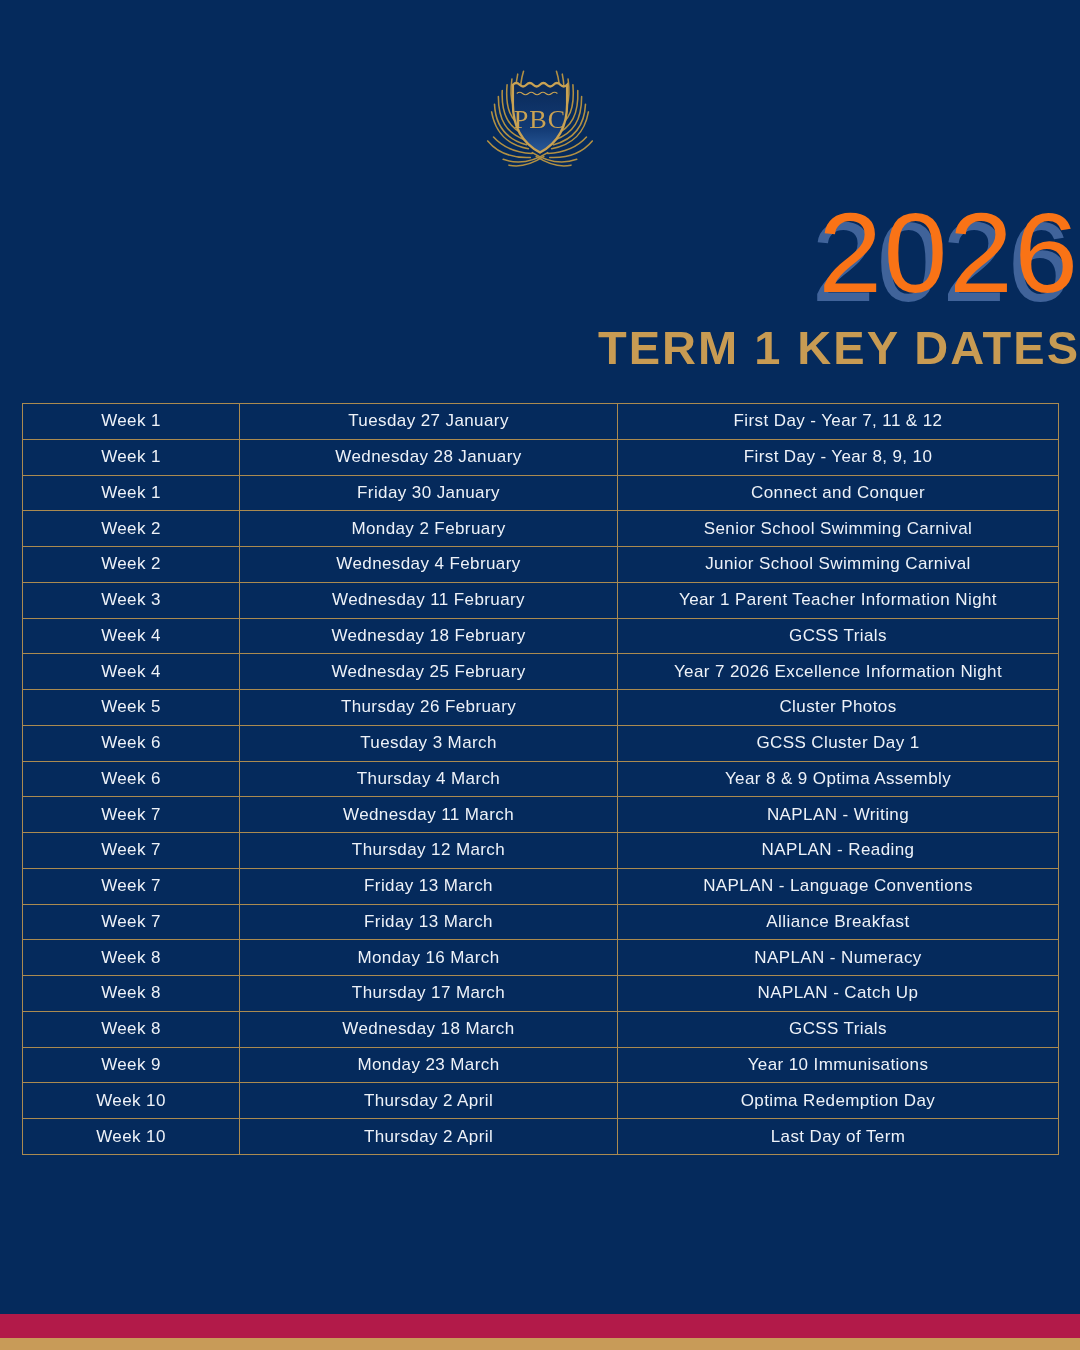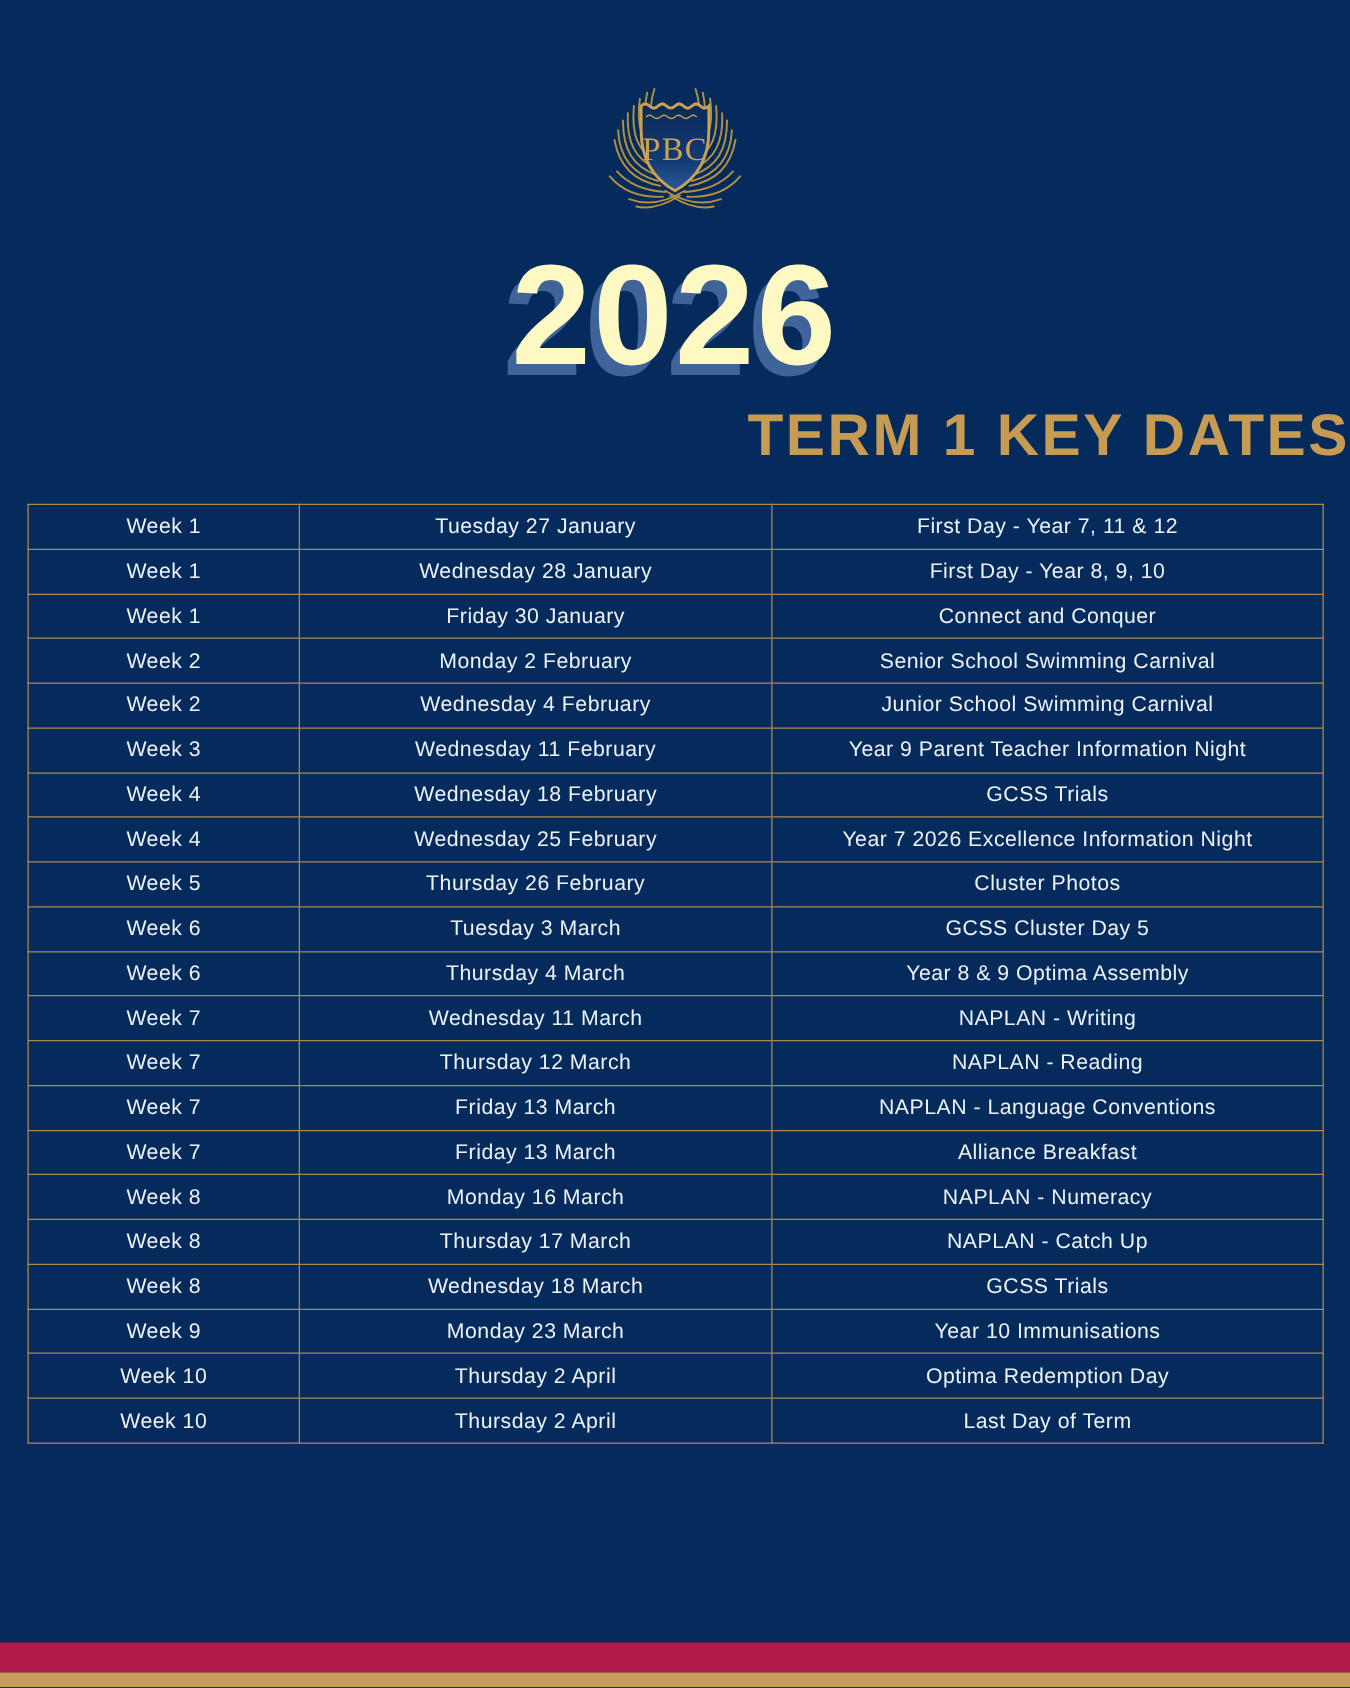"2026" .year-title { color: #fef9c3 -> #f97316; font-weight: 700 -> 400; text-align: center -> right }
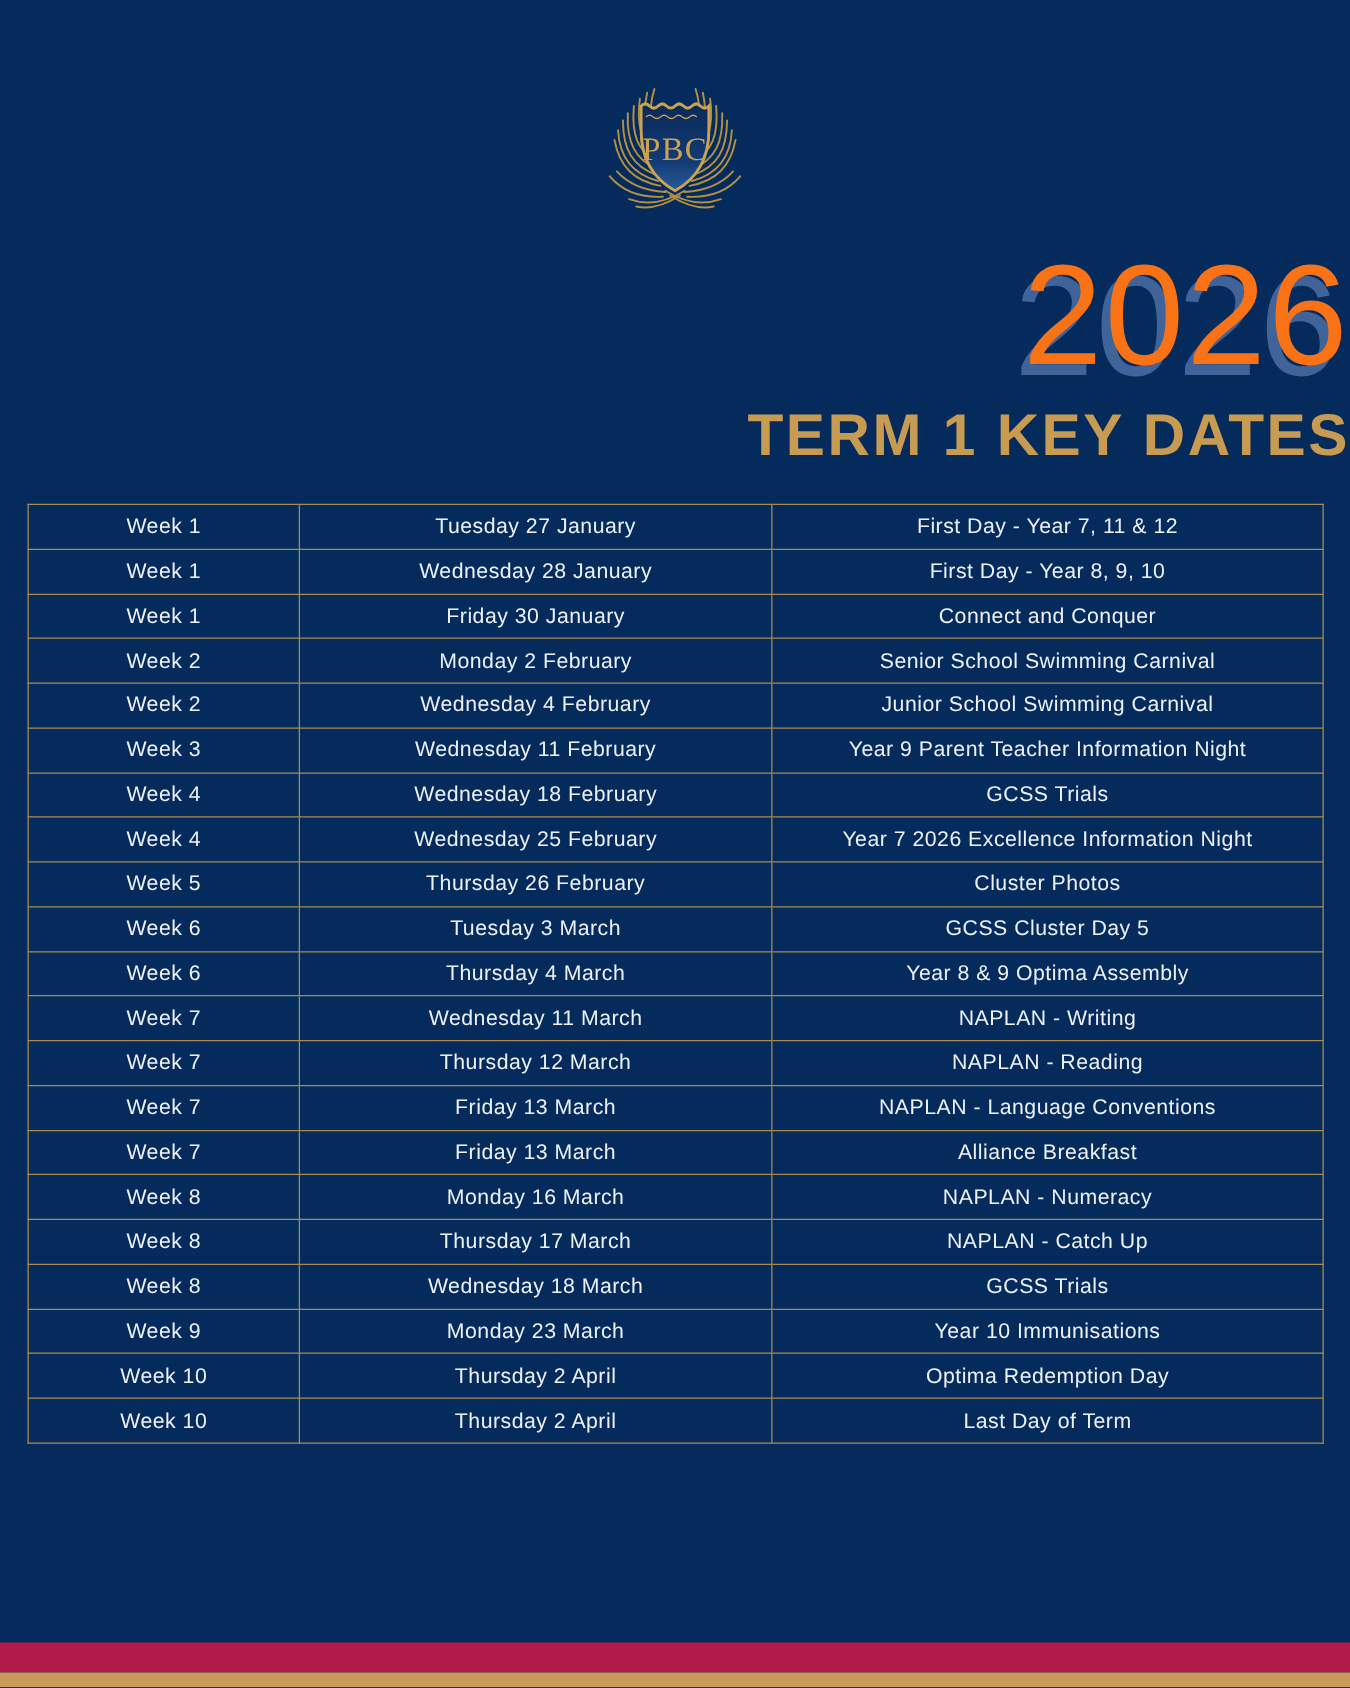"Year 9 Parent Teacher Information" td { text: 9 -> 1 }
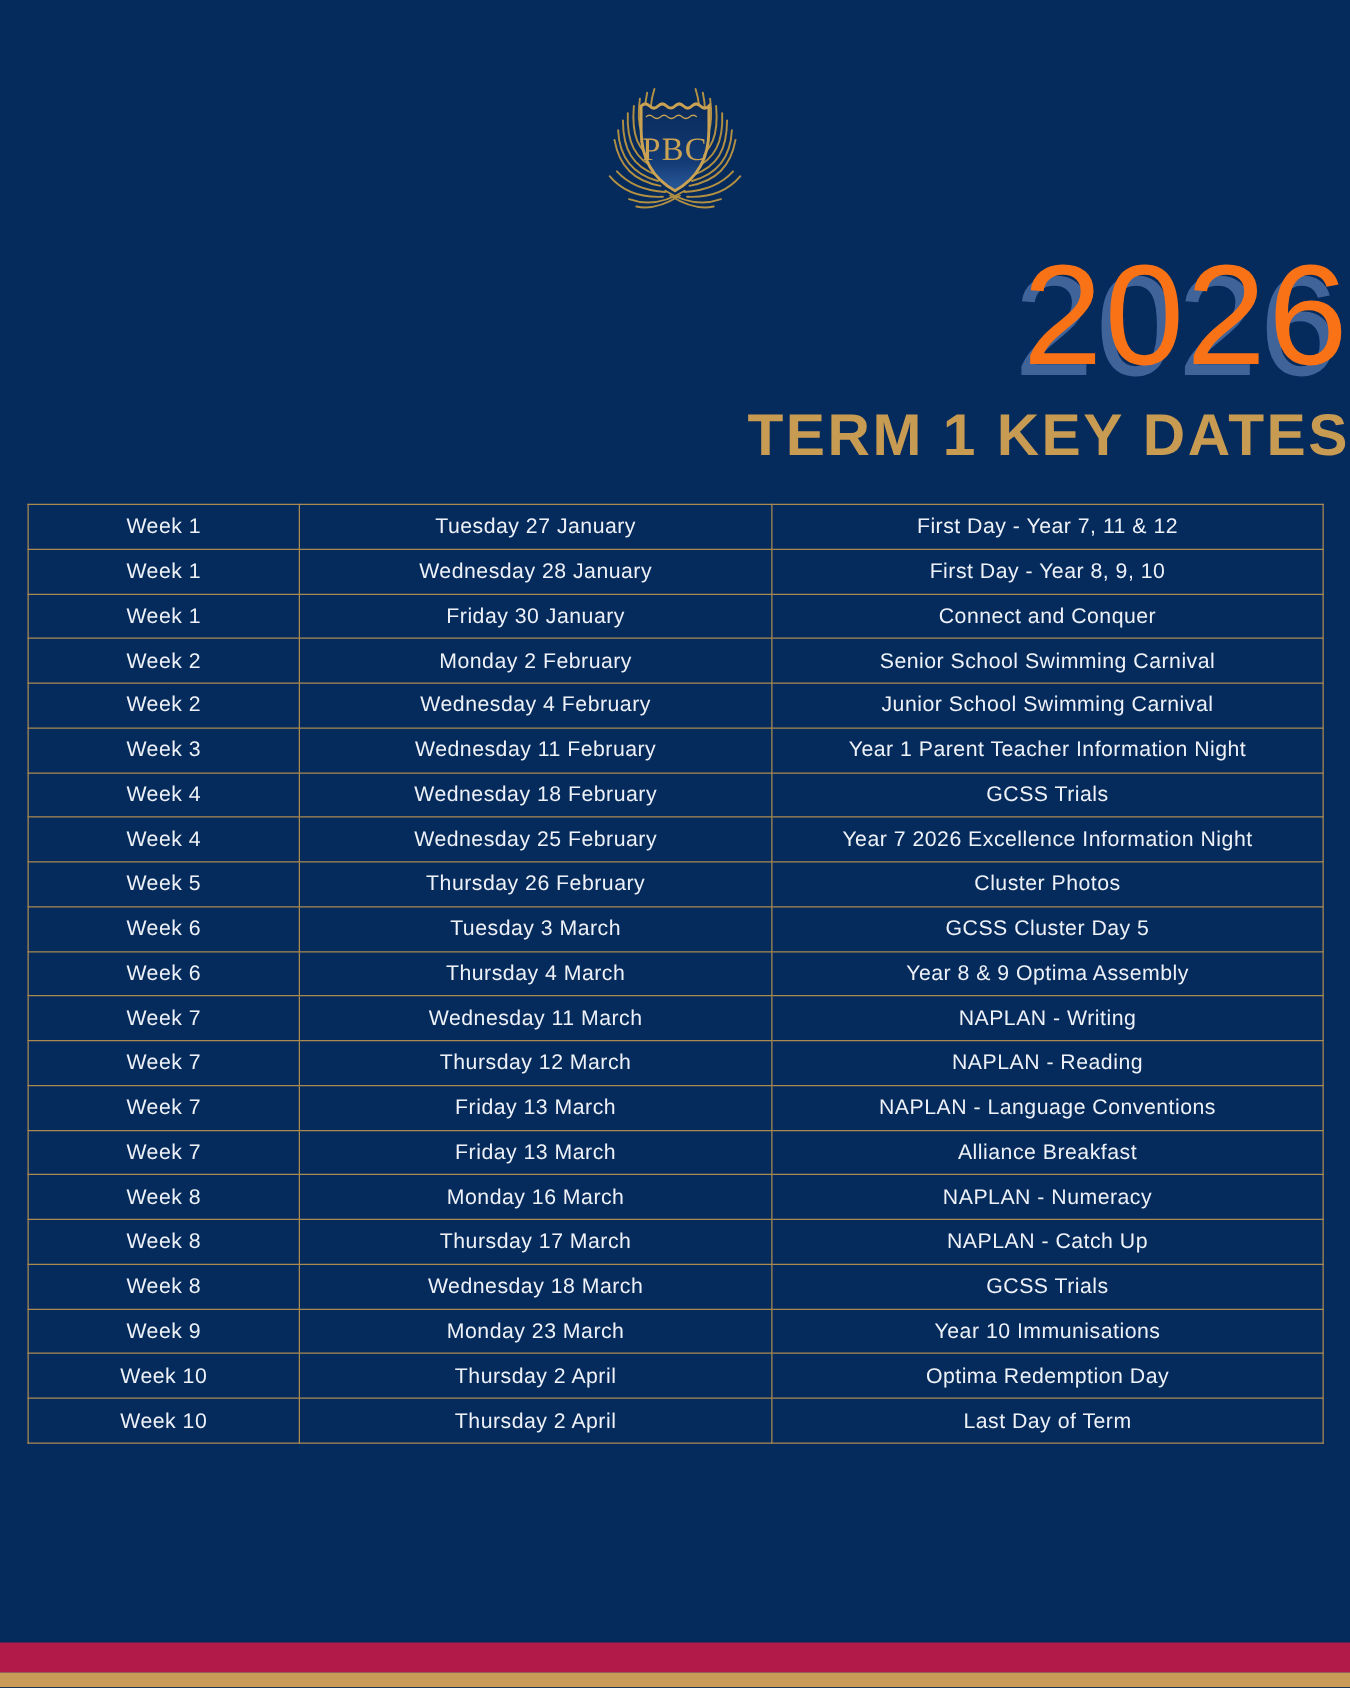"GCSS Cluster Day 5" td { text: 5 -> 1 }
